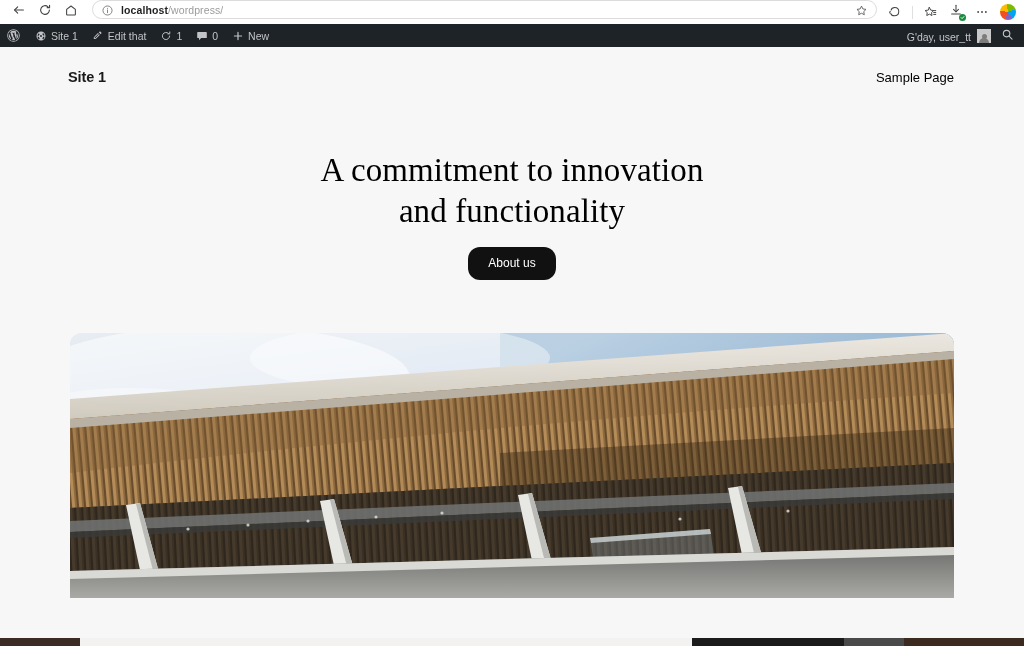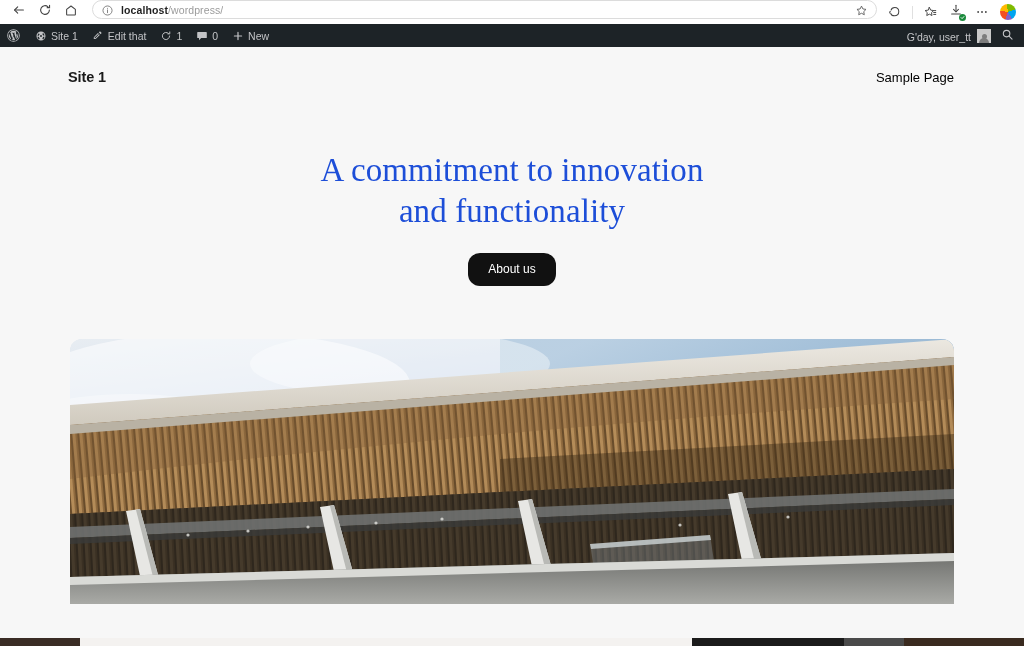"A commitment to innovation" .hero-title { color: #1d4ed8 -> #000000 }
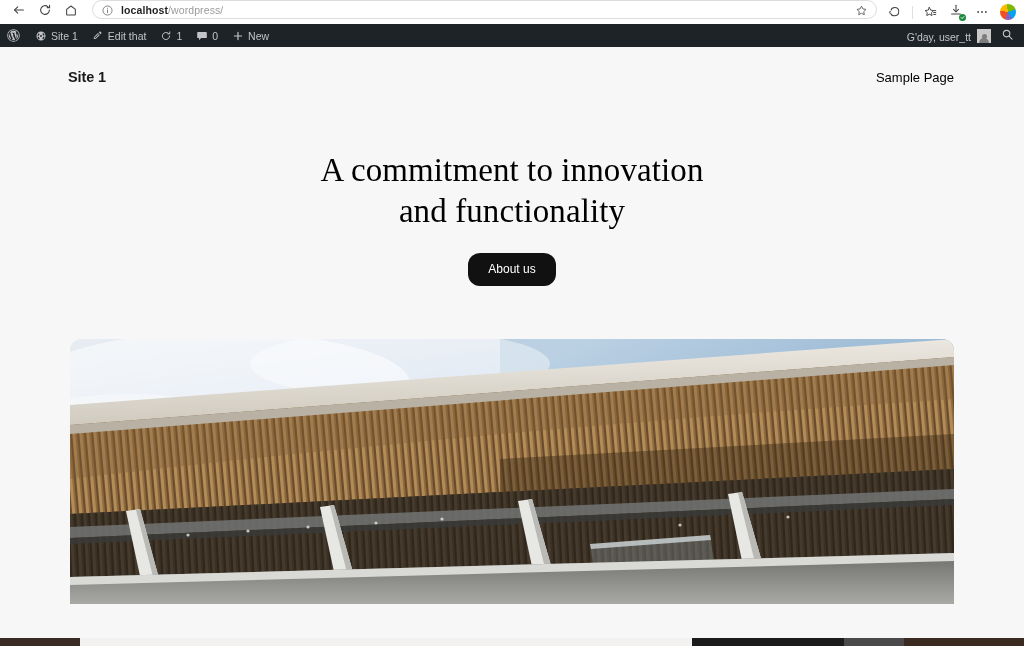"About us" .hero-btn { margin-top: 20px -> 14px }
